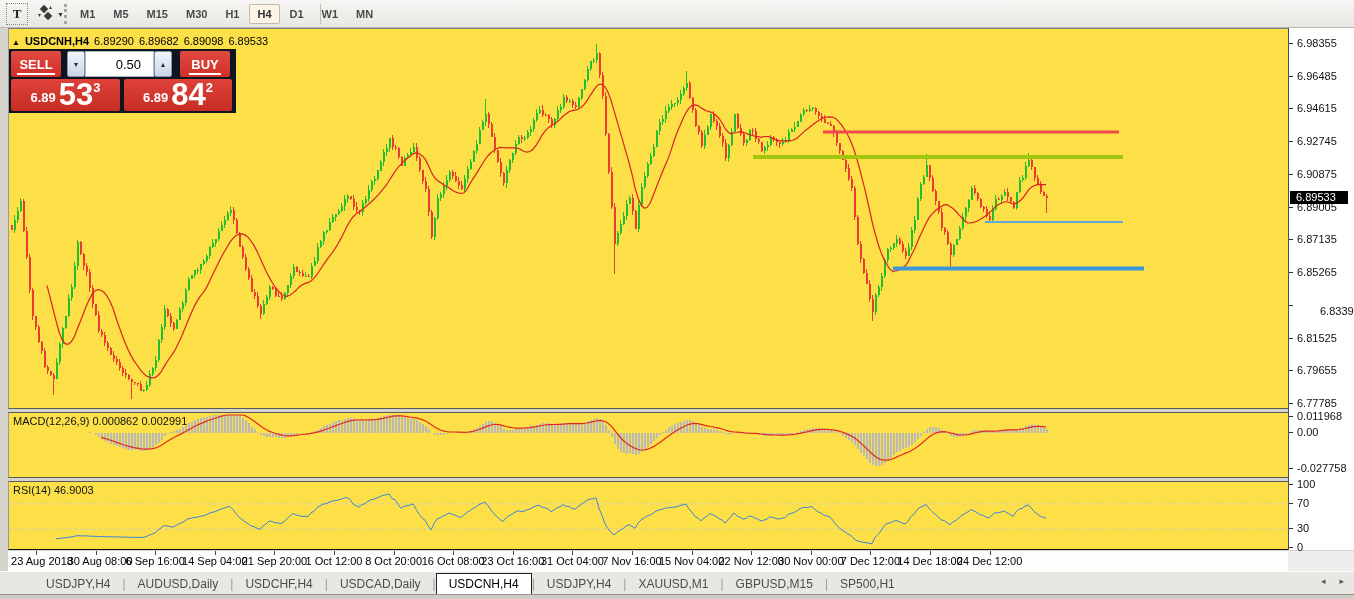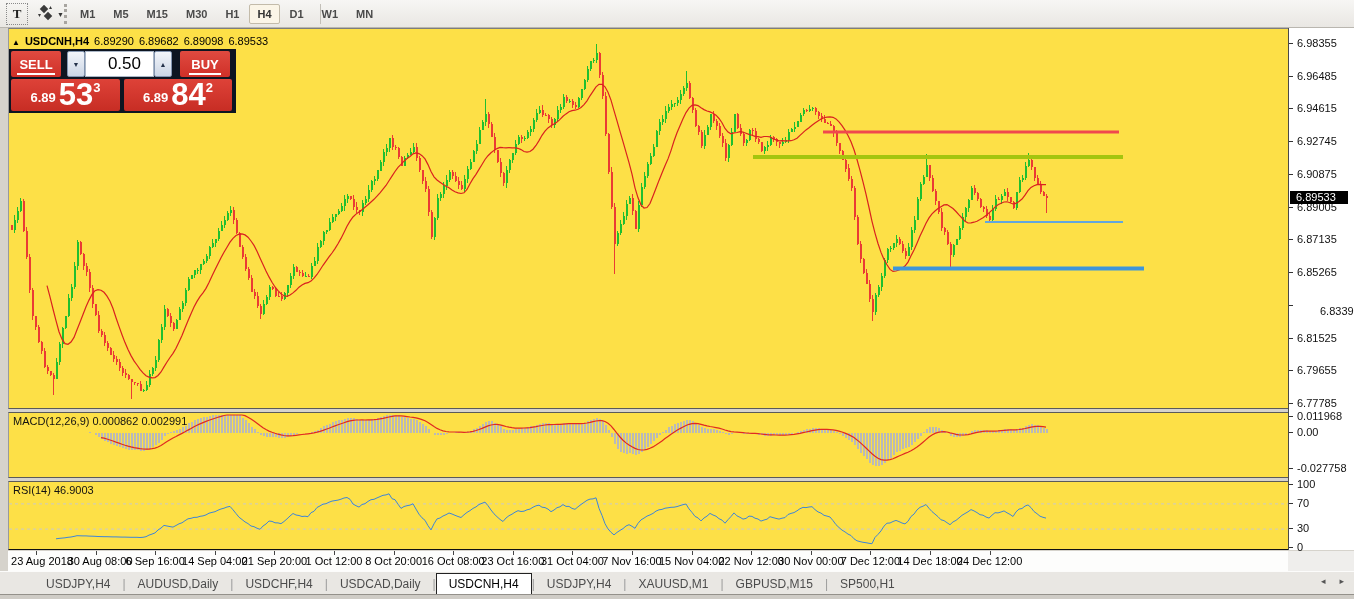"0.50" #vol-input { font-size: 17px -> 13px }
